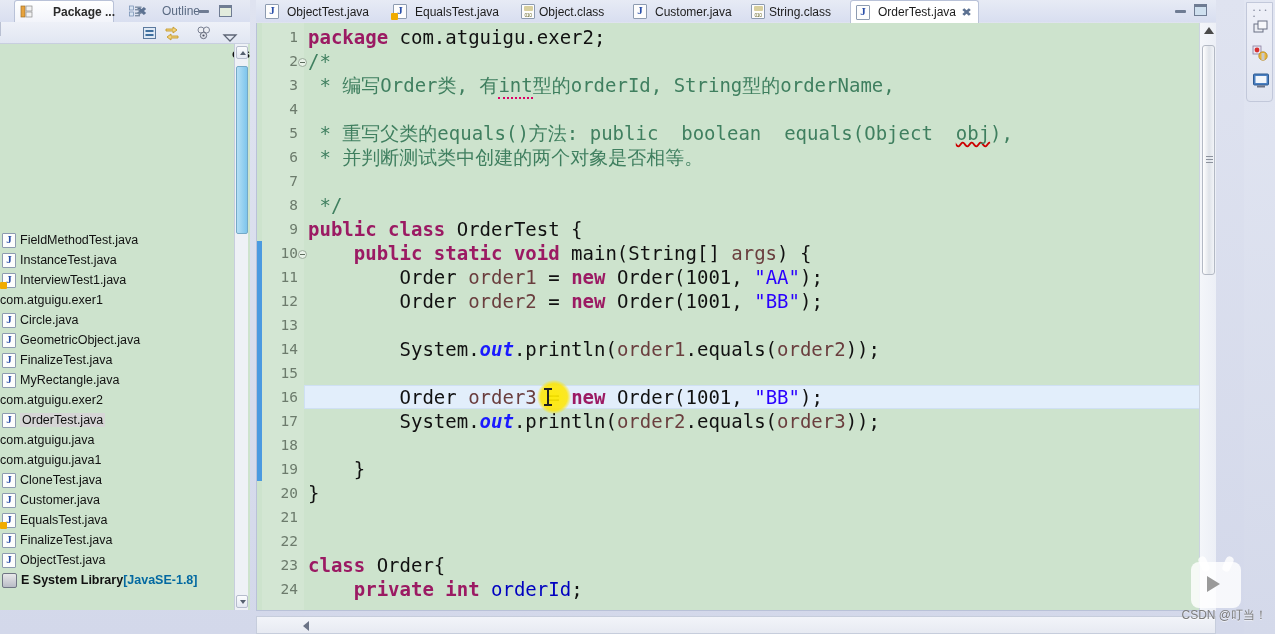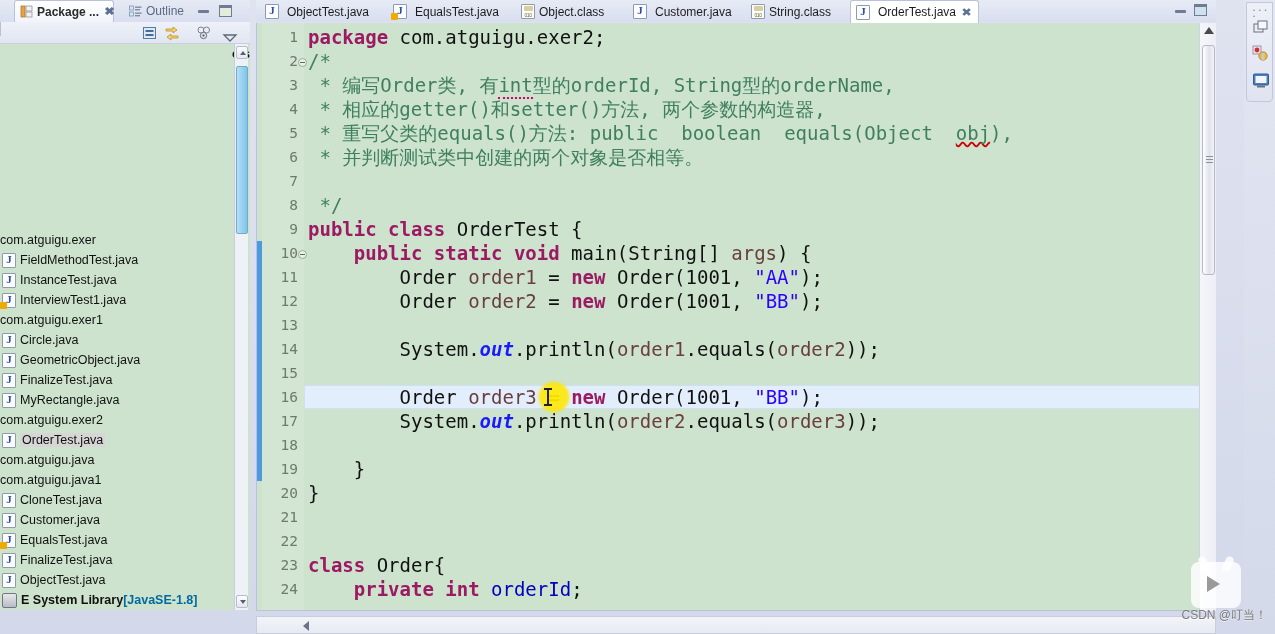"Package ..." .vtab { gap: 4px -> 20px }
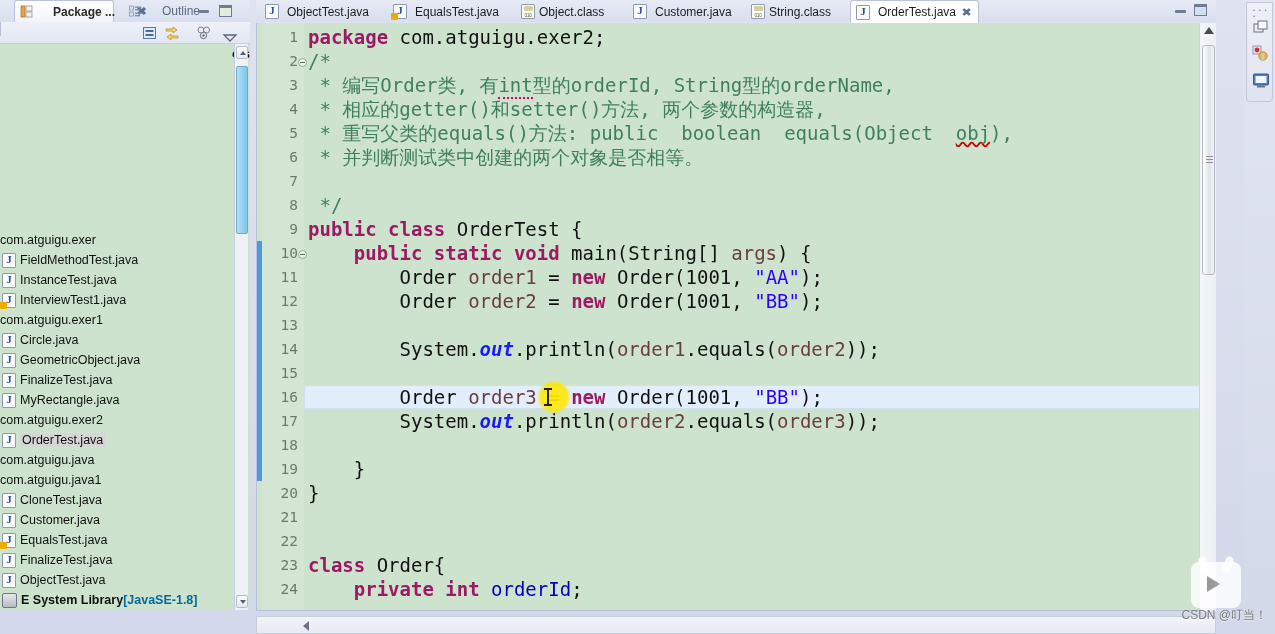"* 相应的getter()和setter()方法, 两个参数的构造器," div.cline { html: <div><span> * 相应的getter()和setter()方法, 两个参数的构造器,</span></div> -> none }
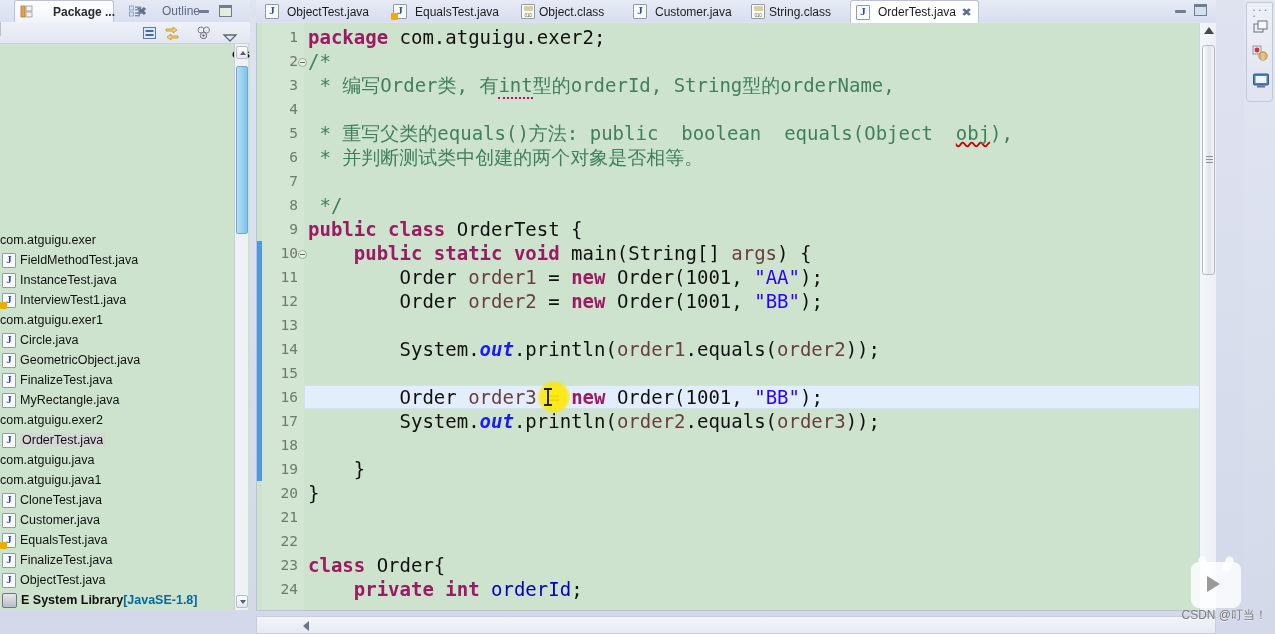"com.atguigu.exer" div.tree-row { html: <div> <span>com.atguigu.exer</span> </div> -> none }
